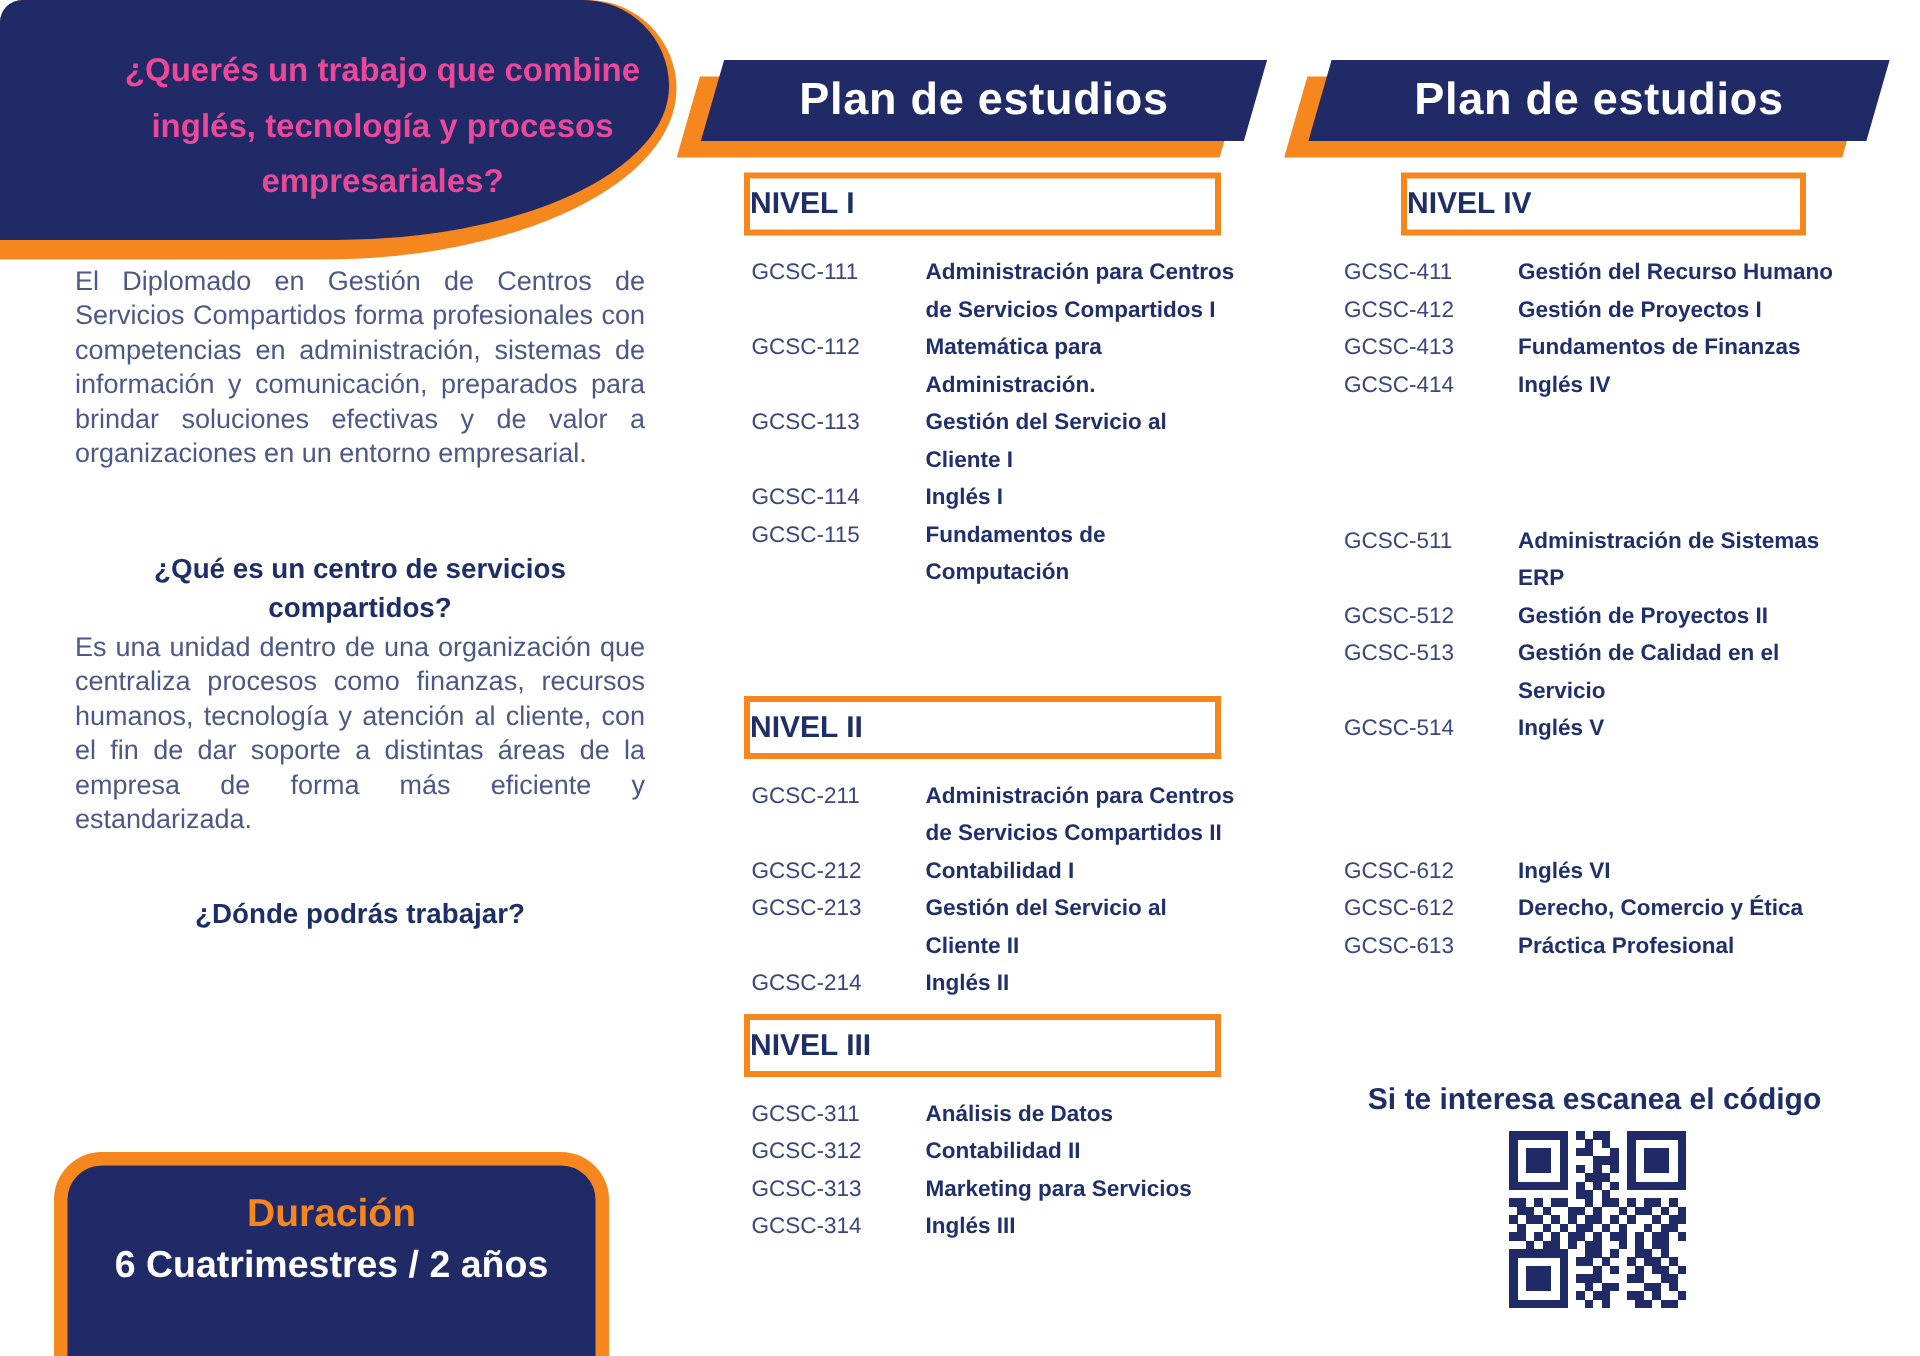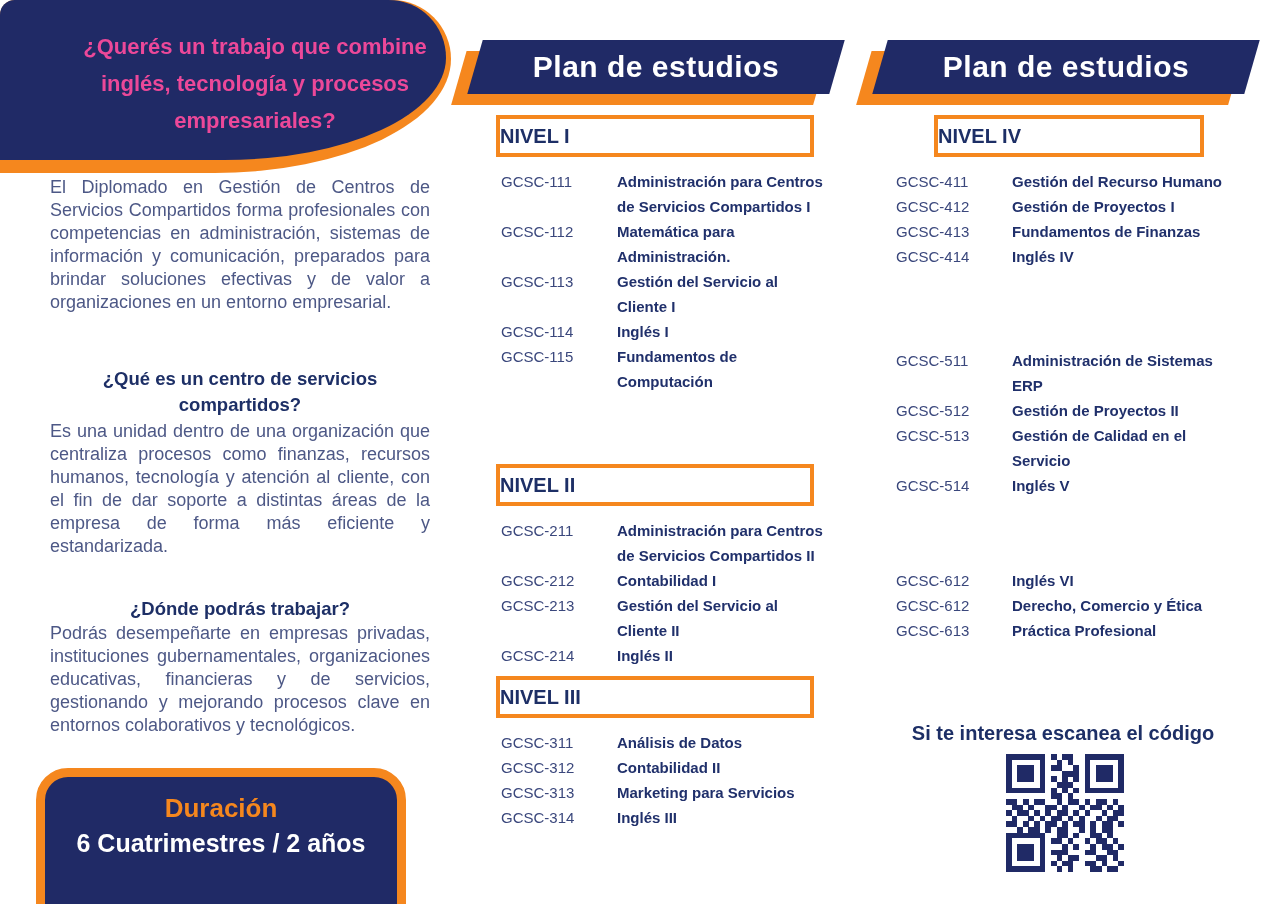"Podrás desempeñarte en empresas" p.body-text { html: <p>Podrás desempeñarte en empresas privadas, instituciones gubernamentales, organizaciones educativas, financieras y de servicios, gestionando y mejorando procesos clave en entornos colaborativos y tecnológicos.</p> -> none }
